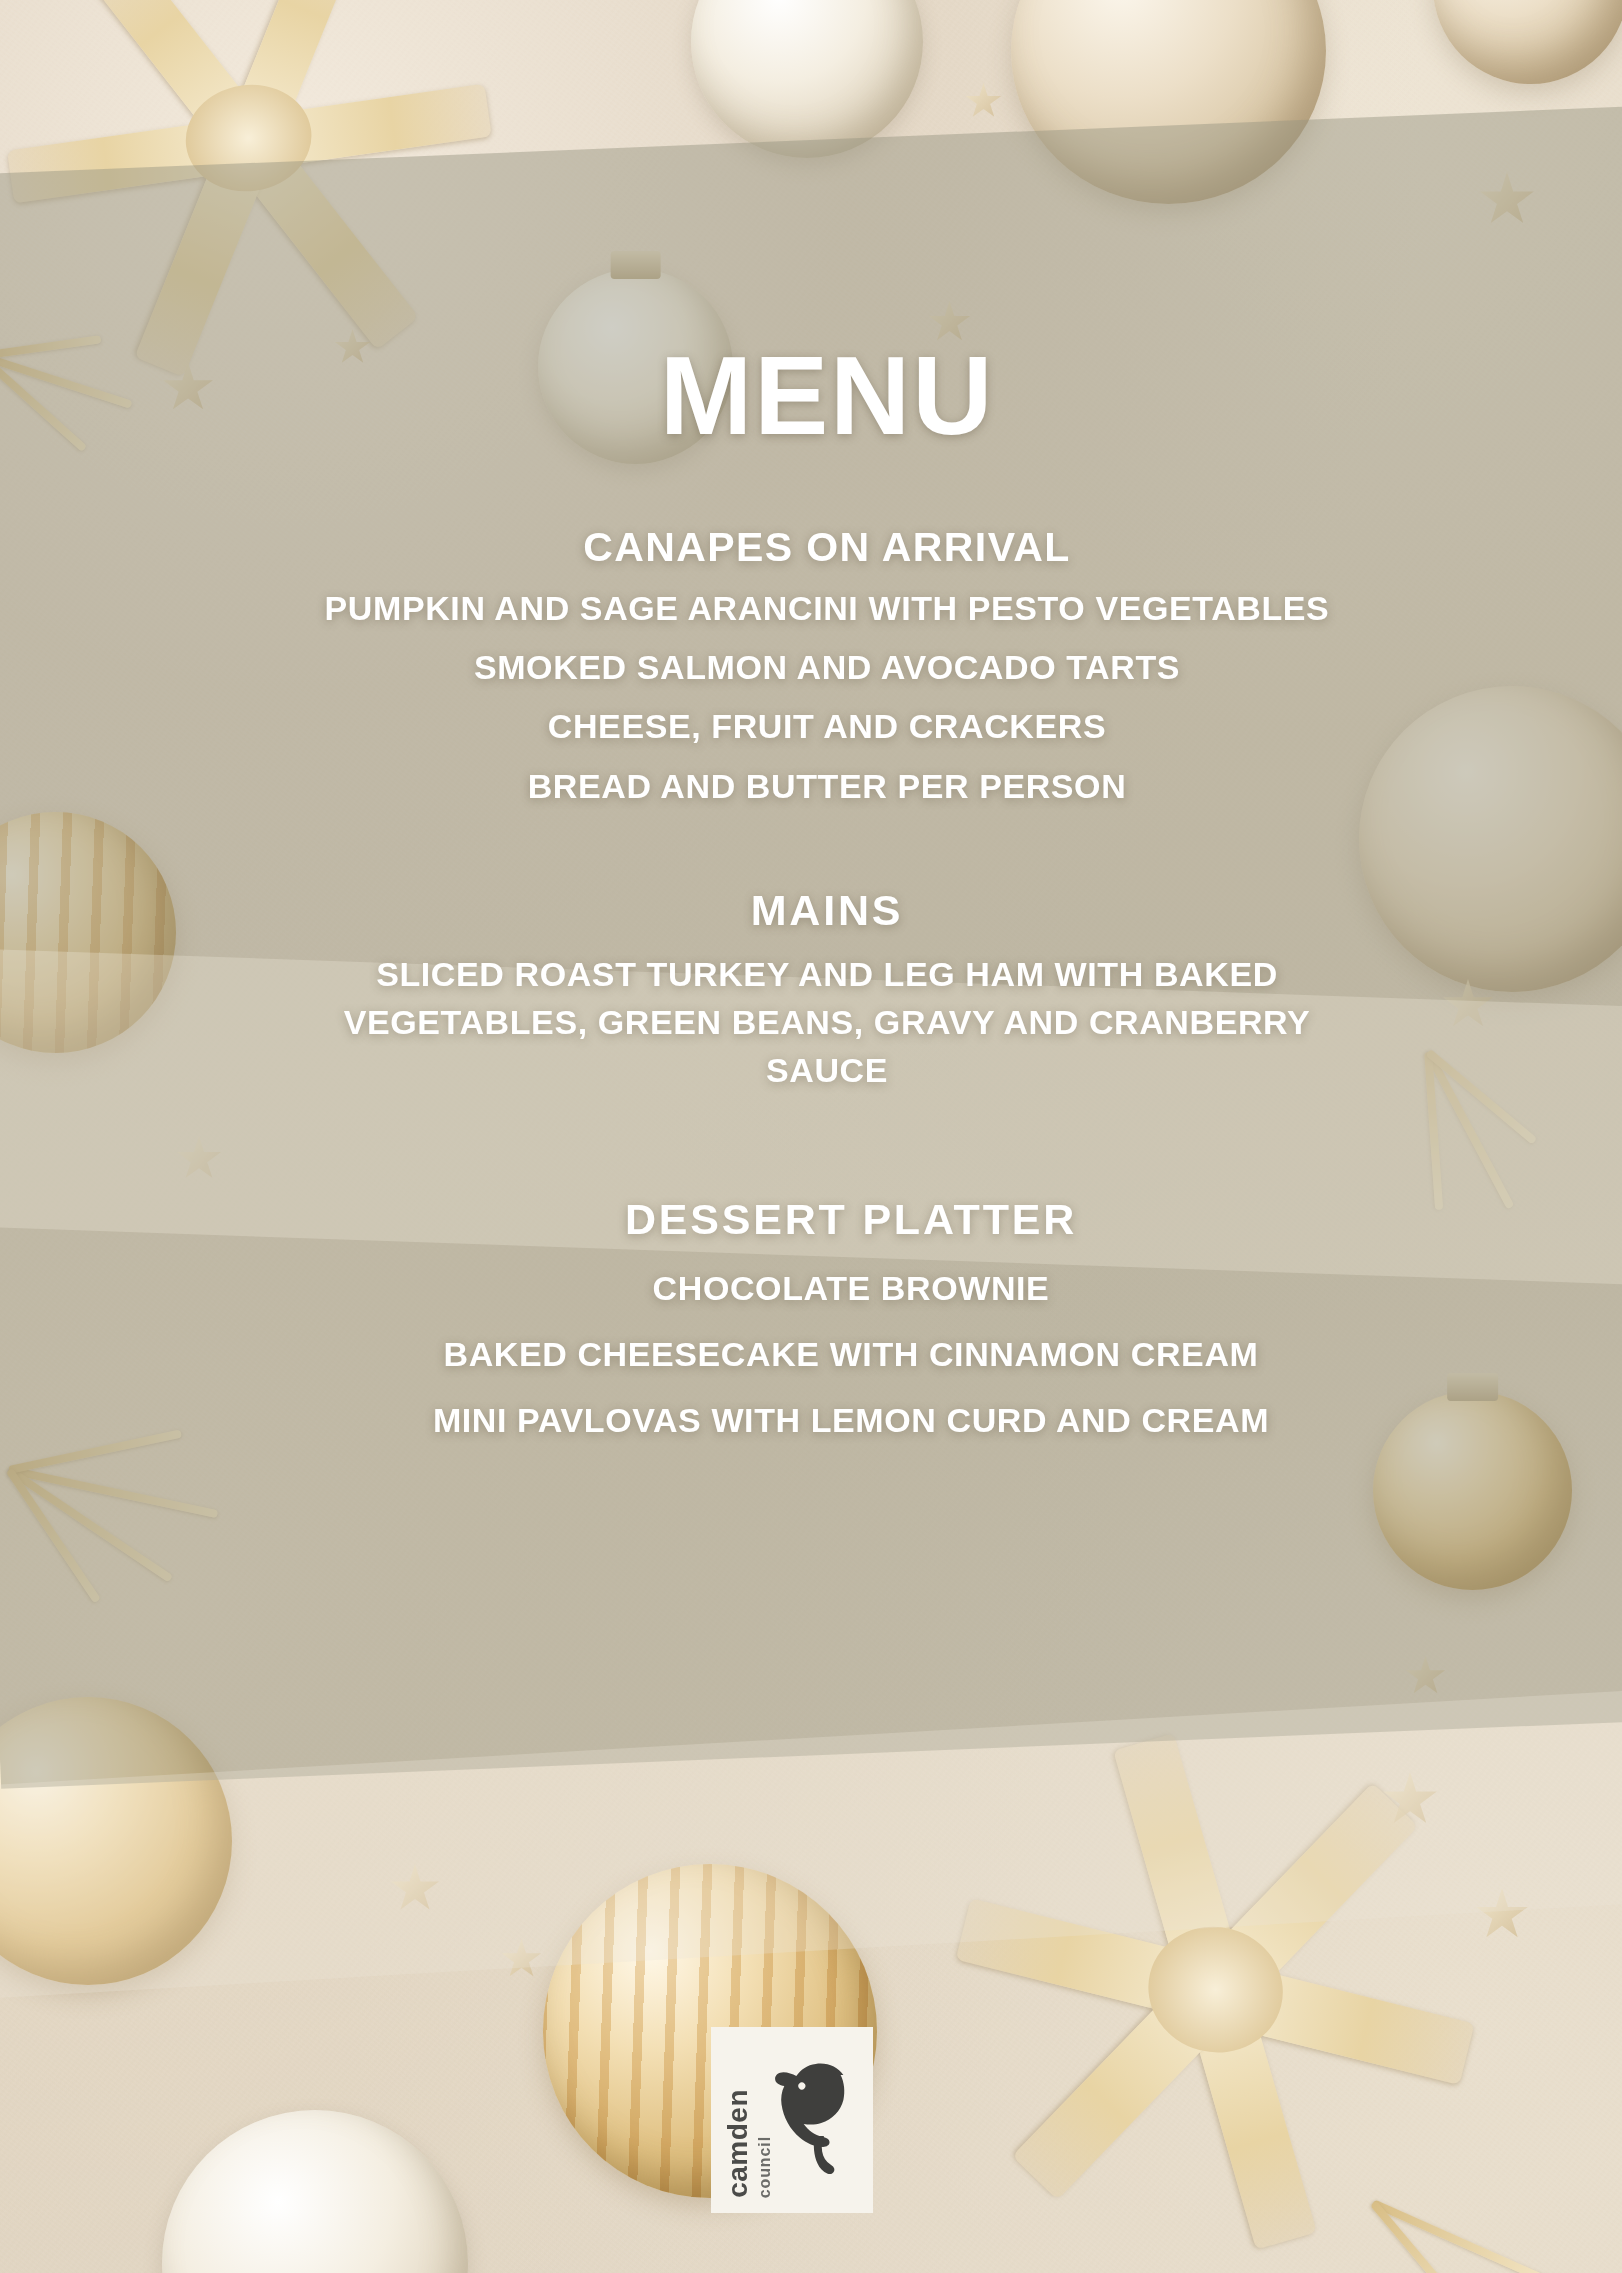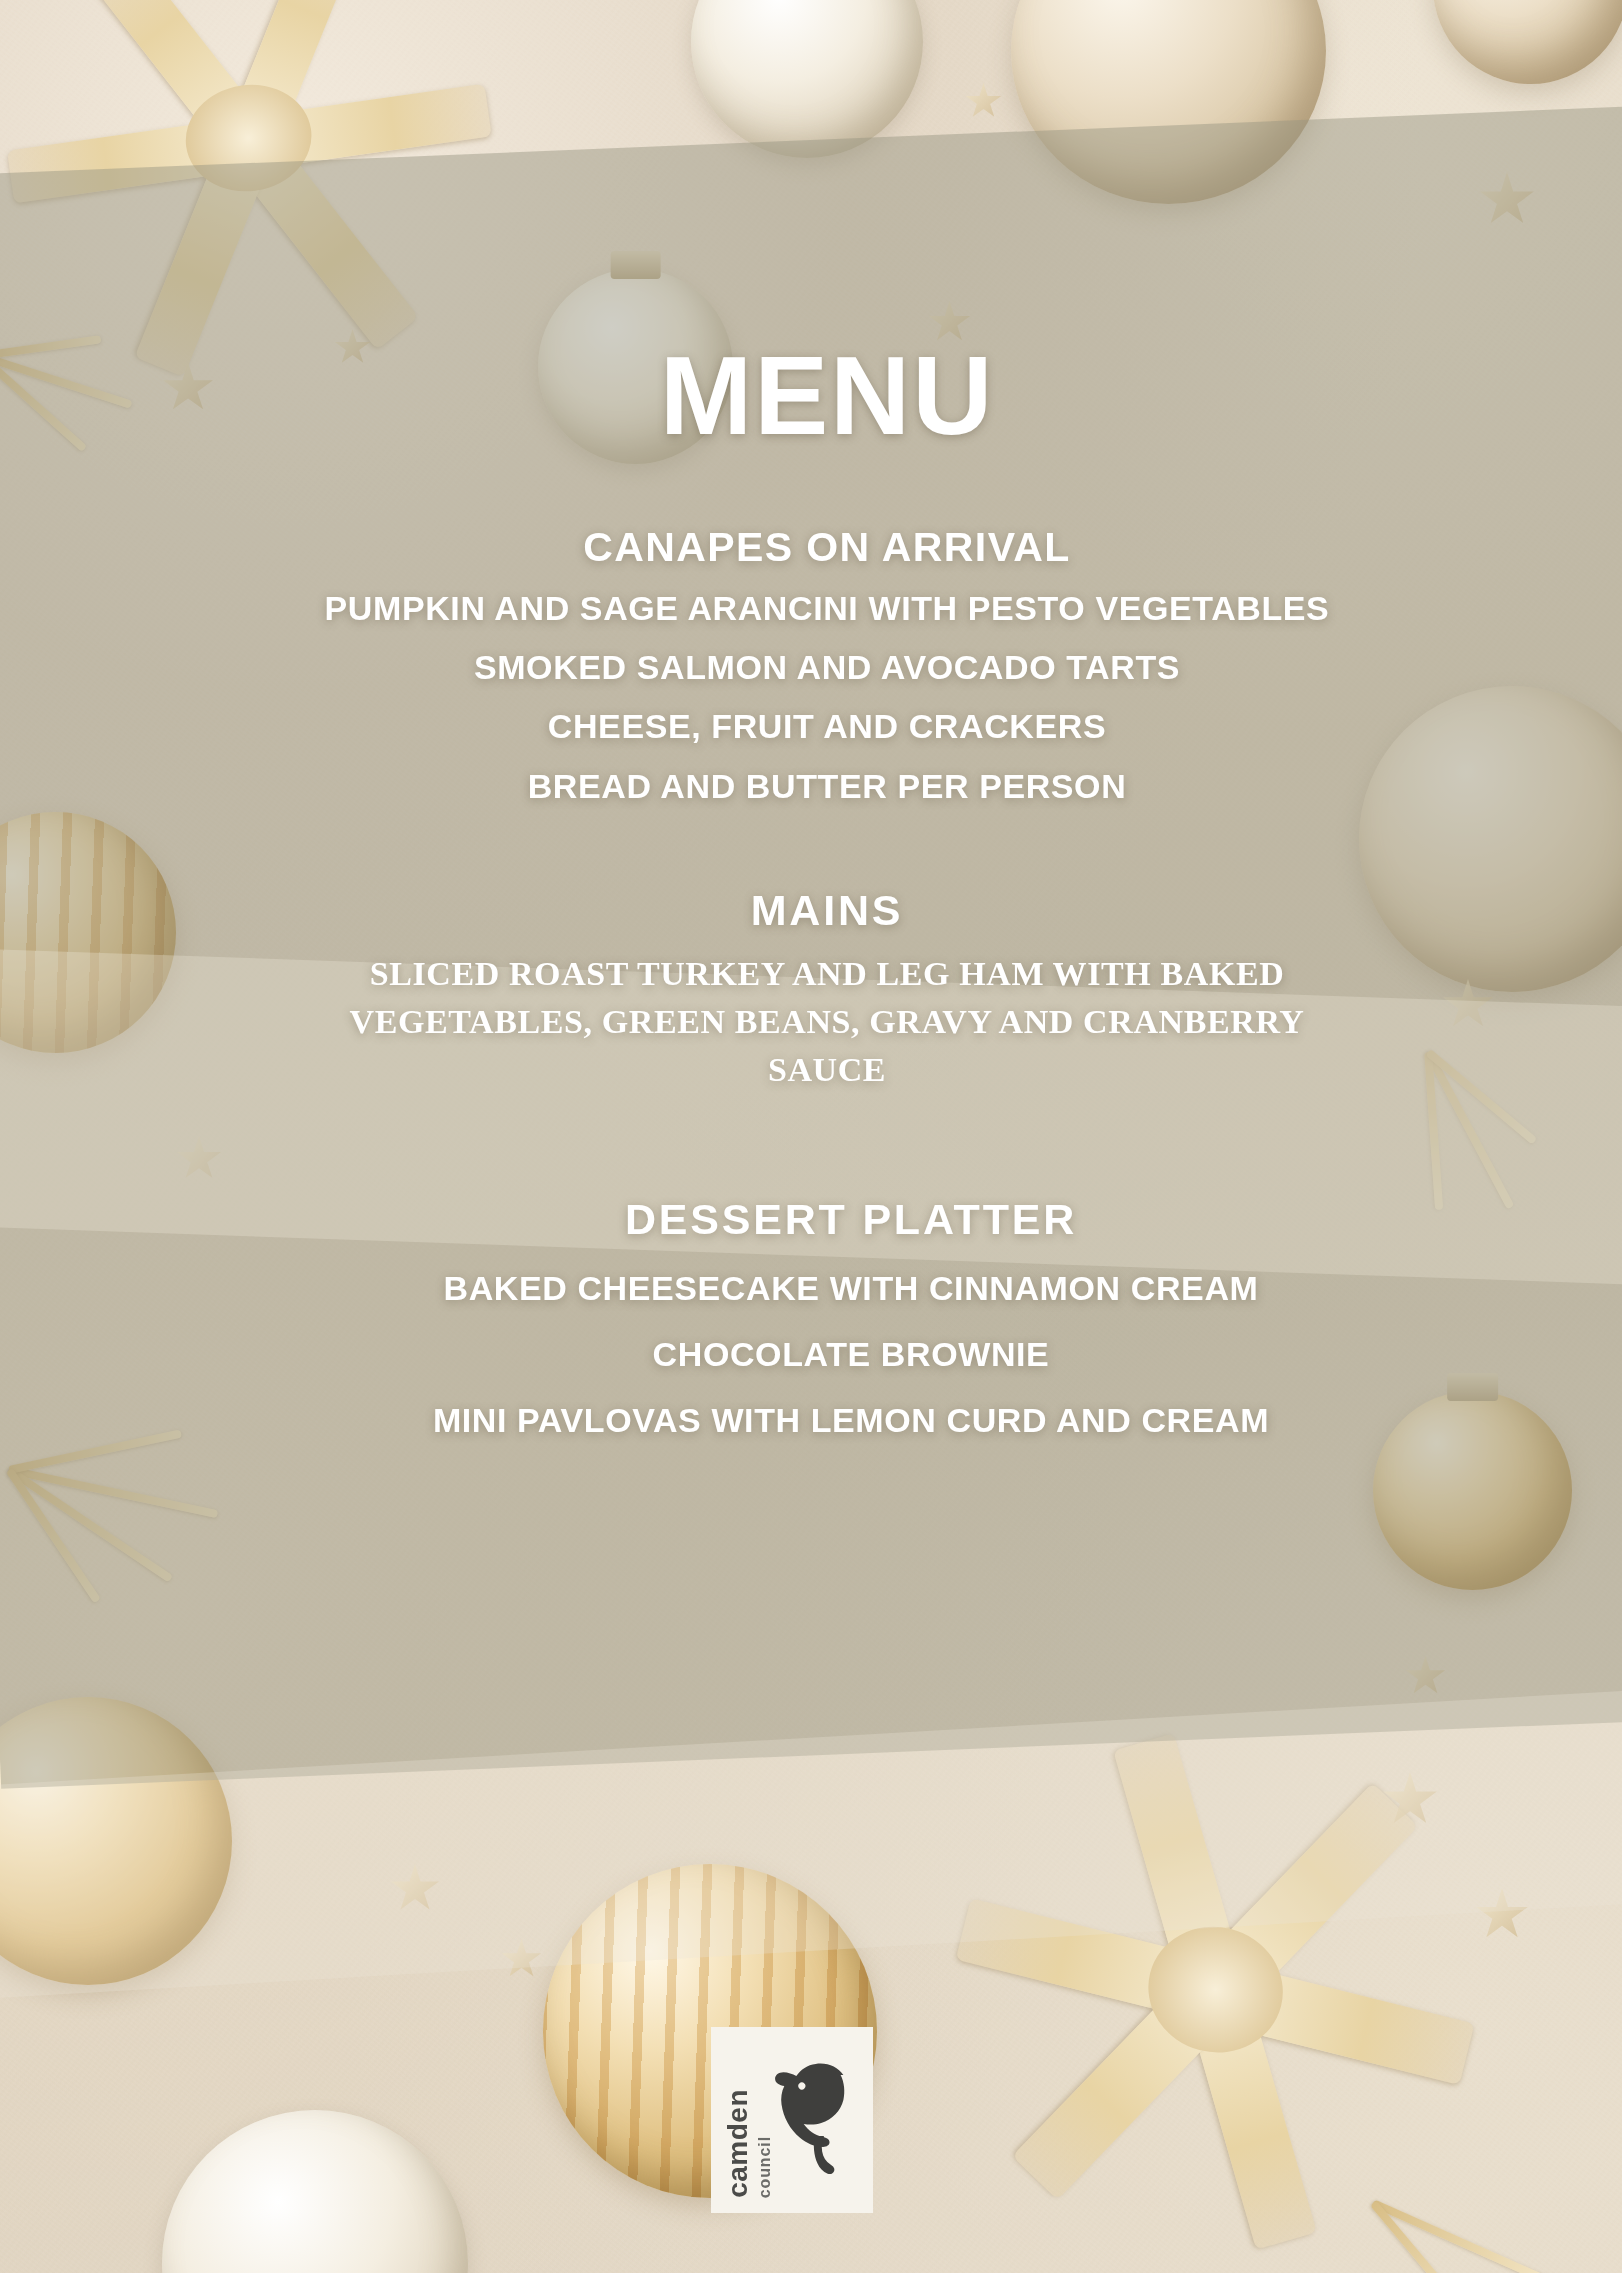"SLICED ROAST TURKEY AND LEG" #sec-mains .item { font-family: Liberation Serif, serif -> none }
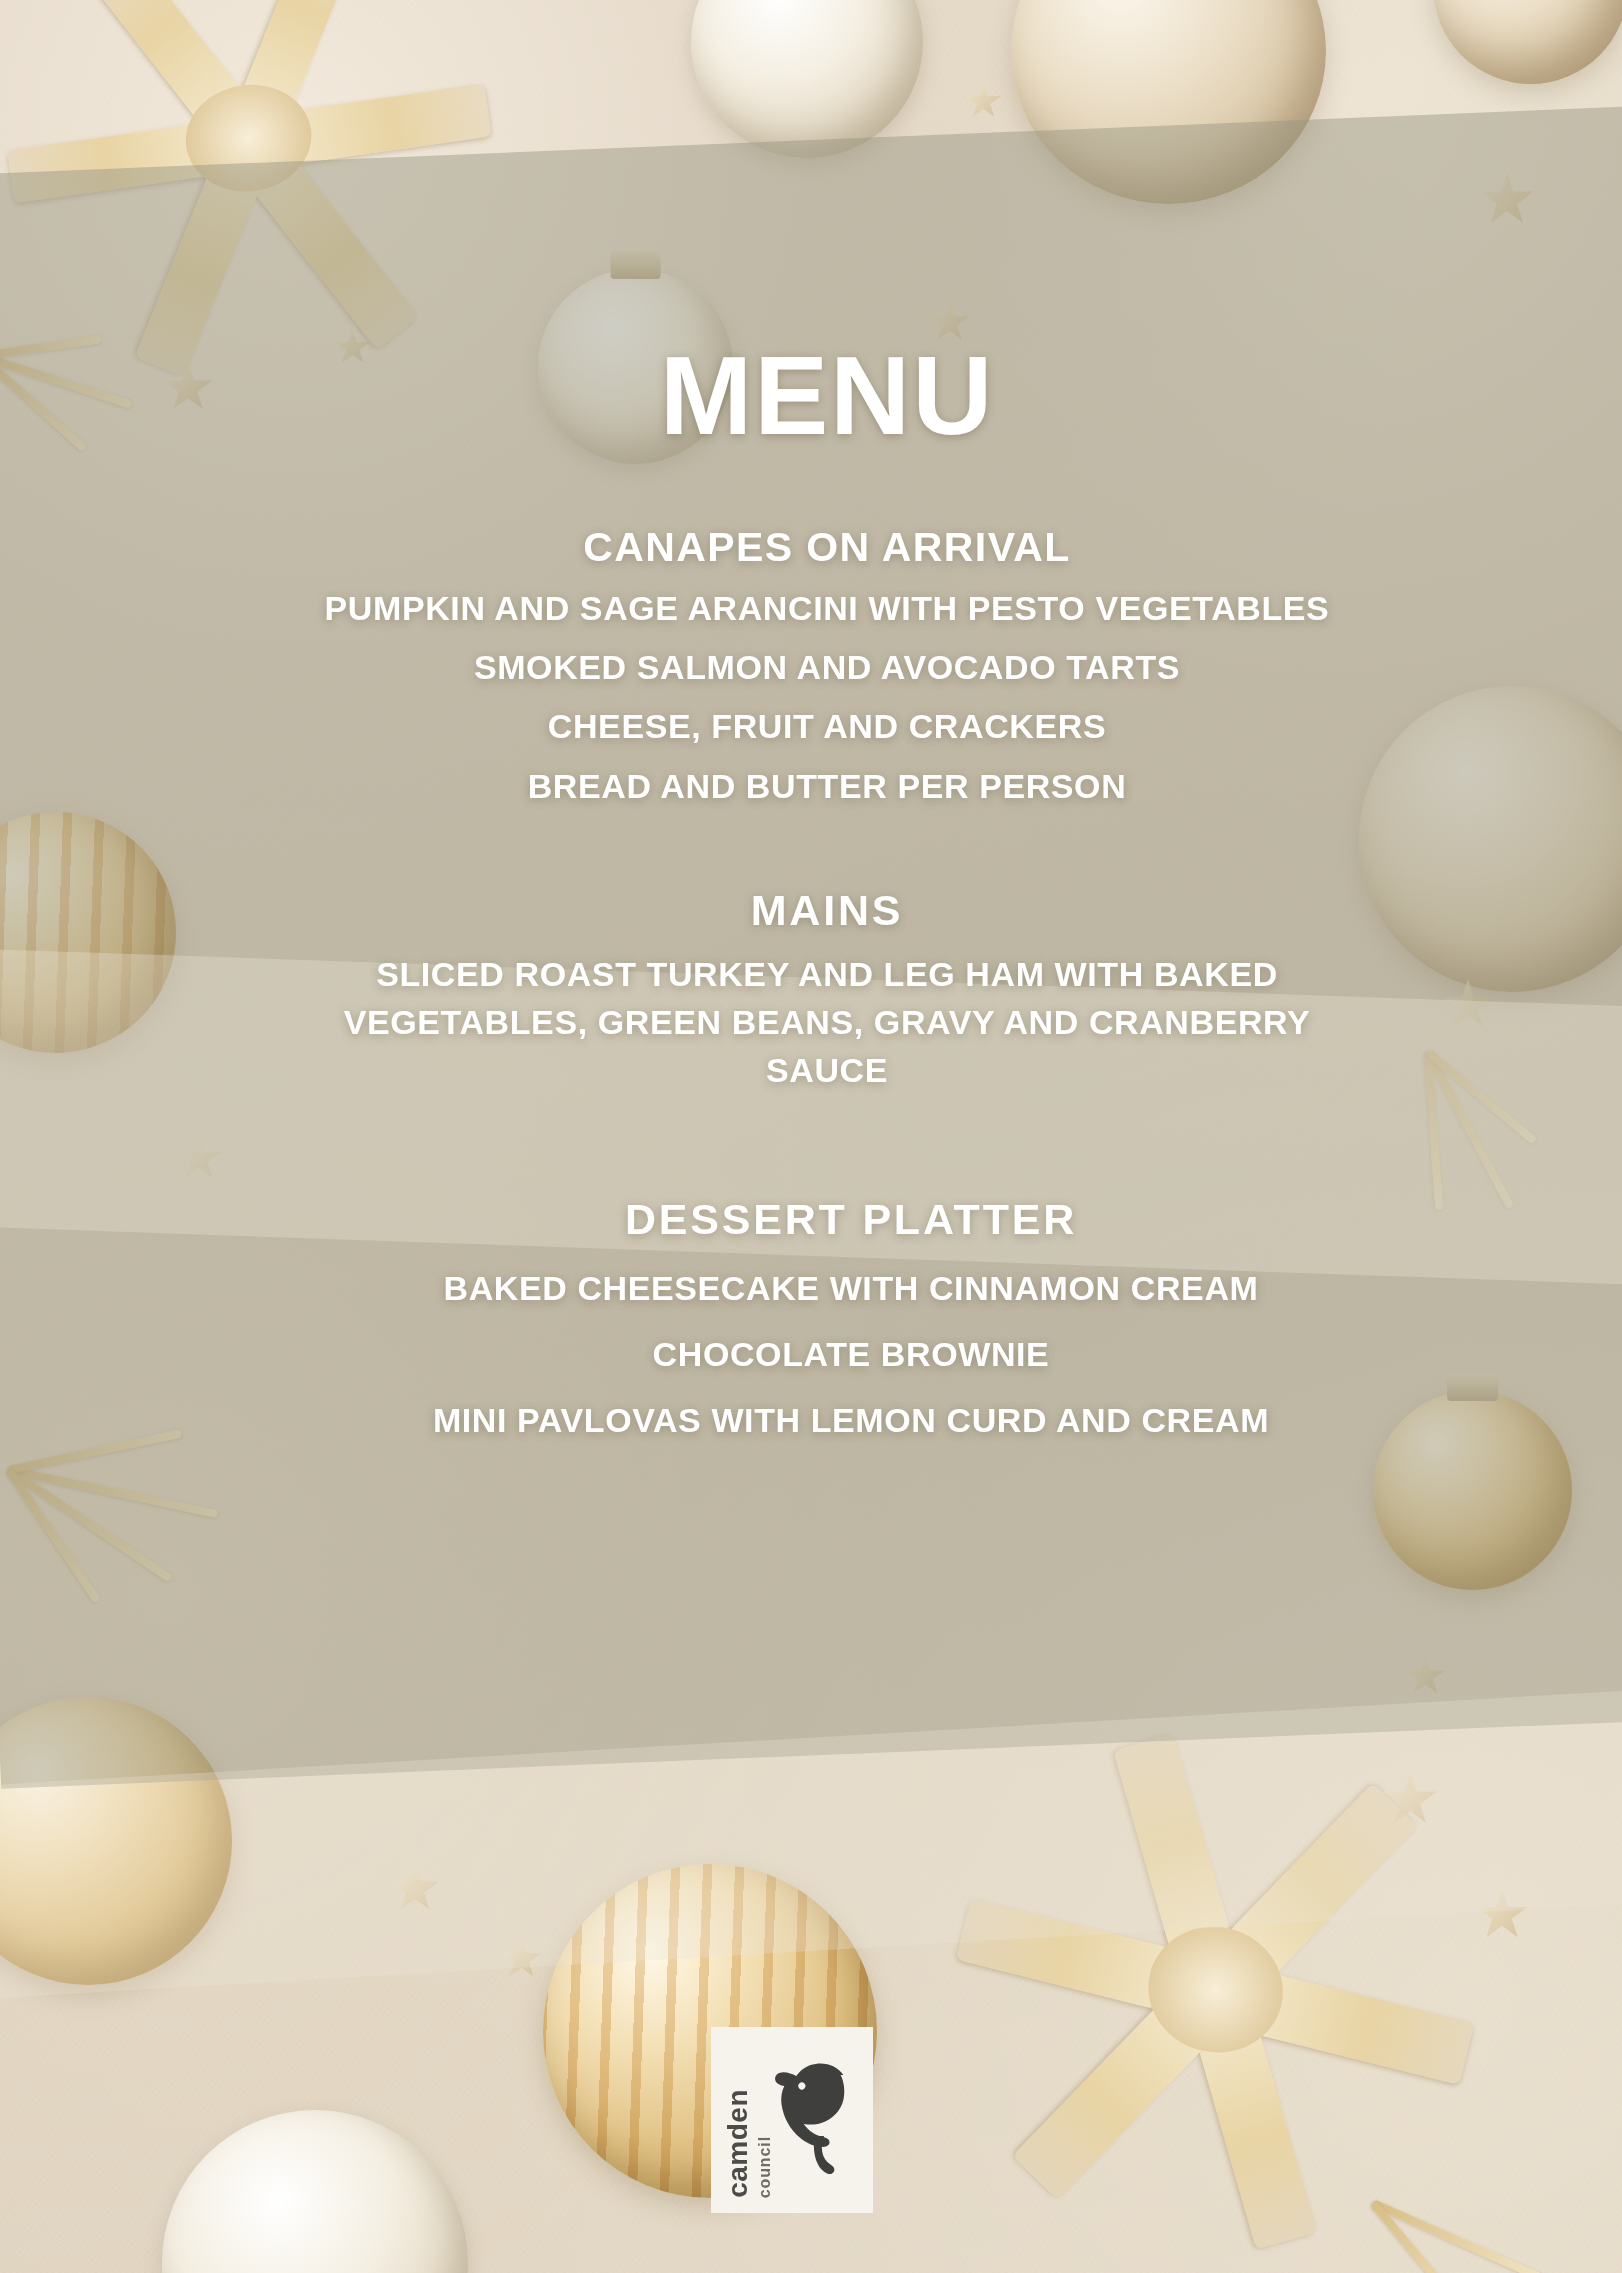"BAKED CHEESECAKE WITH CINNAMON CREAM" div.item { order: before "CHOCOLATE BROWNIE" -> after "CHOCOLATE BROWNIE" }
